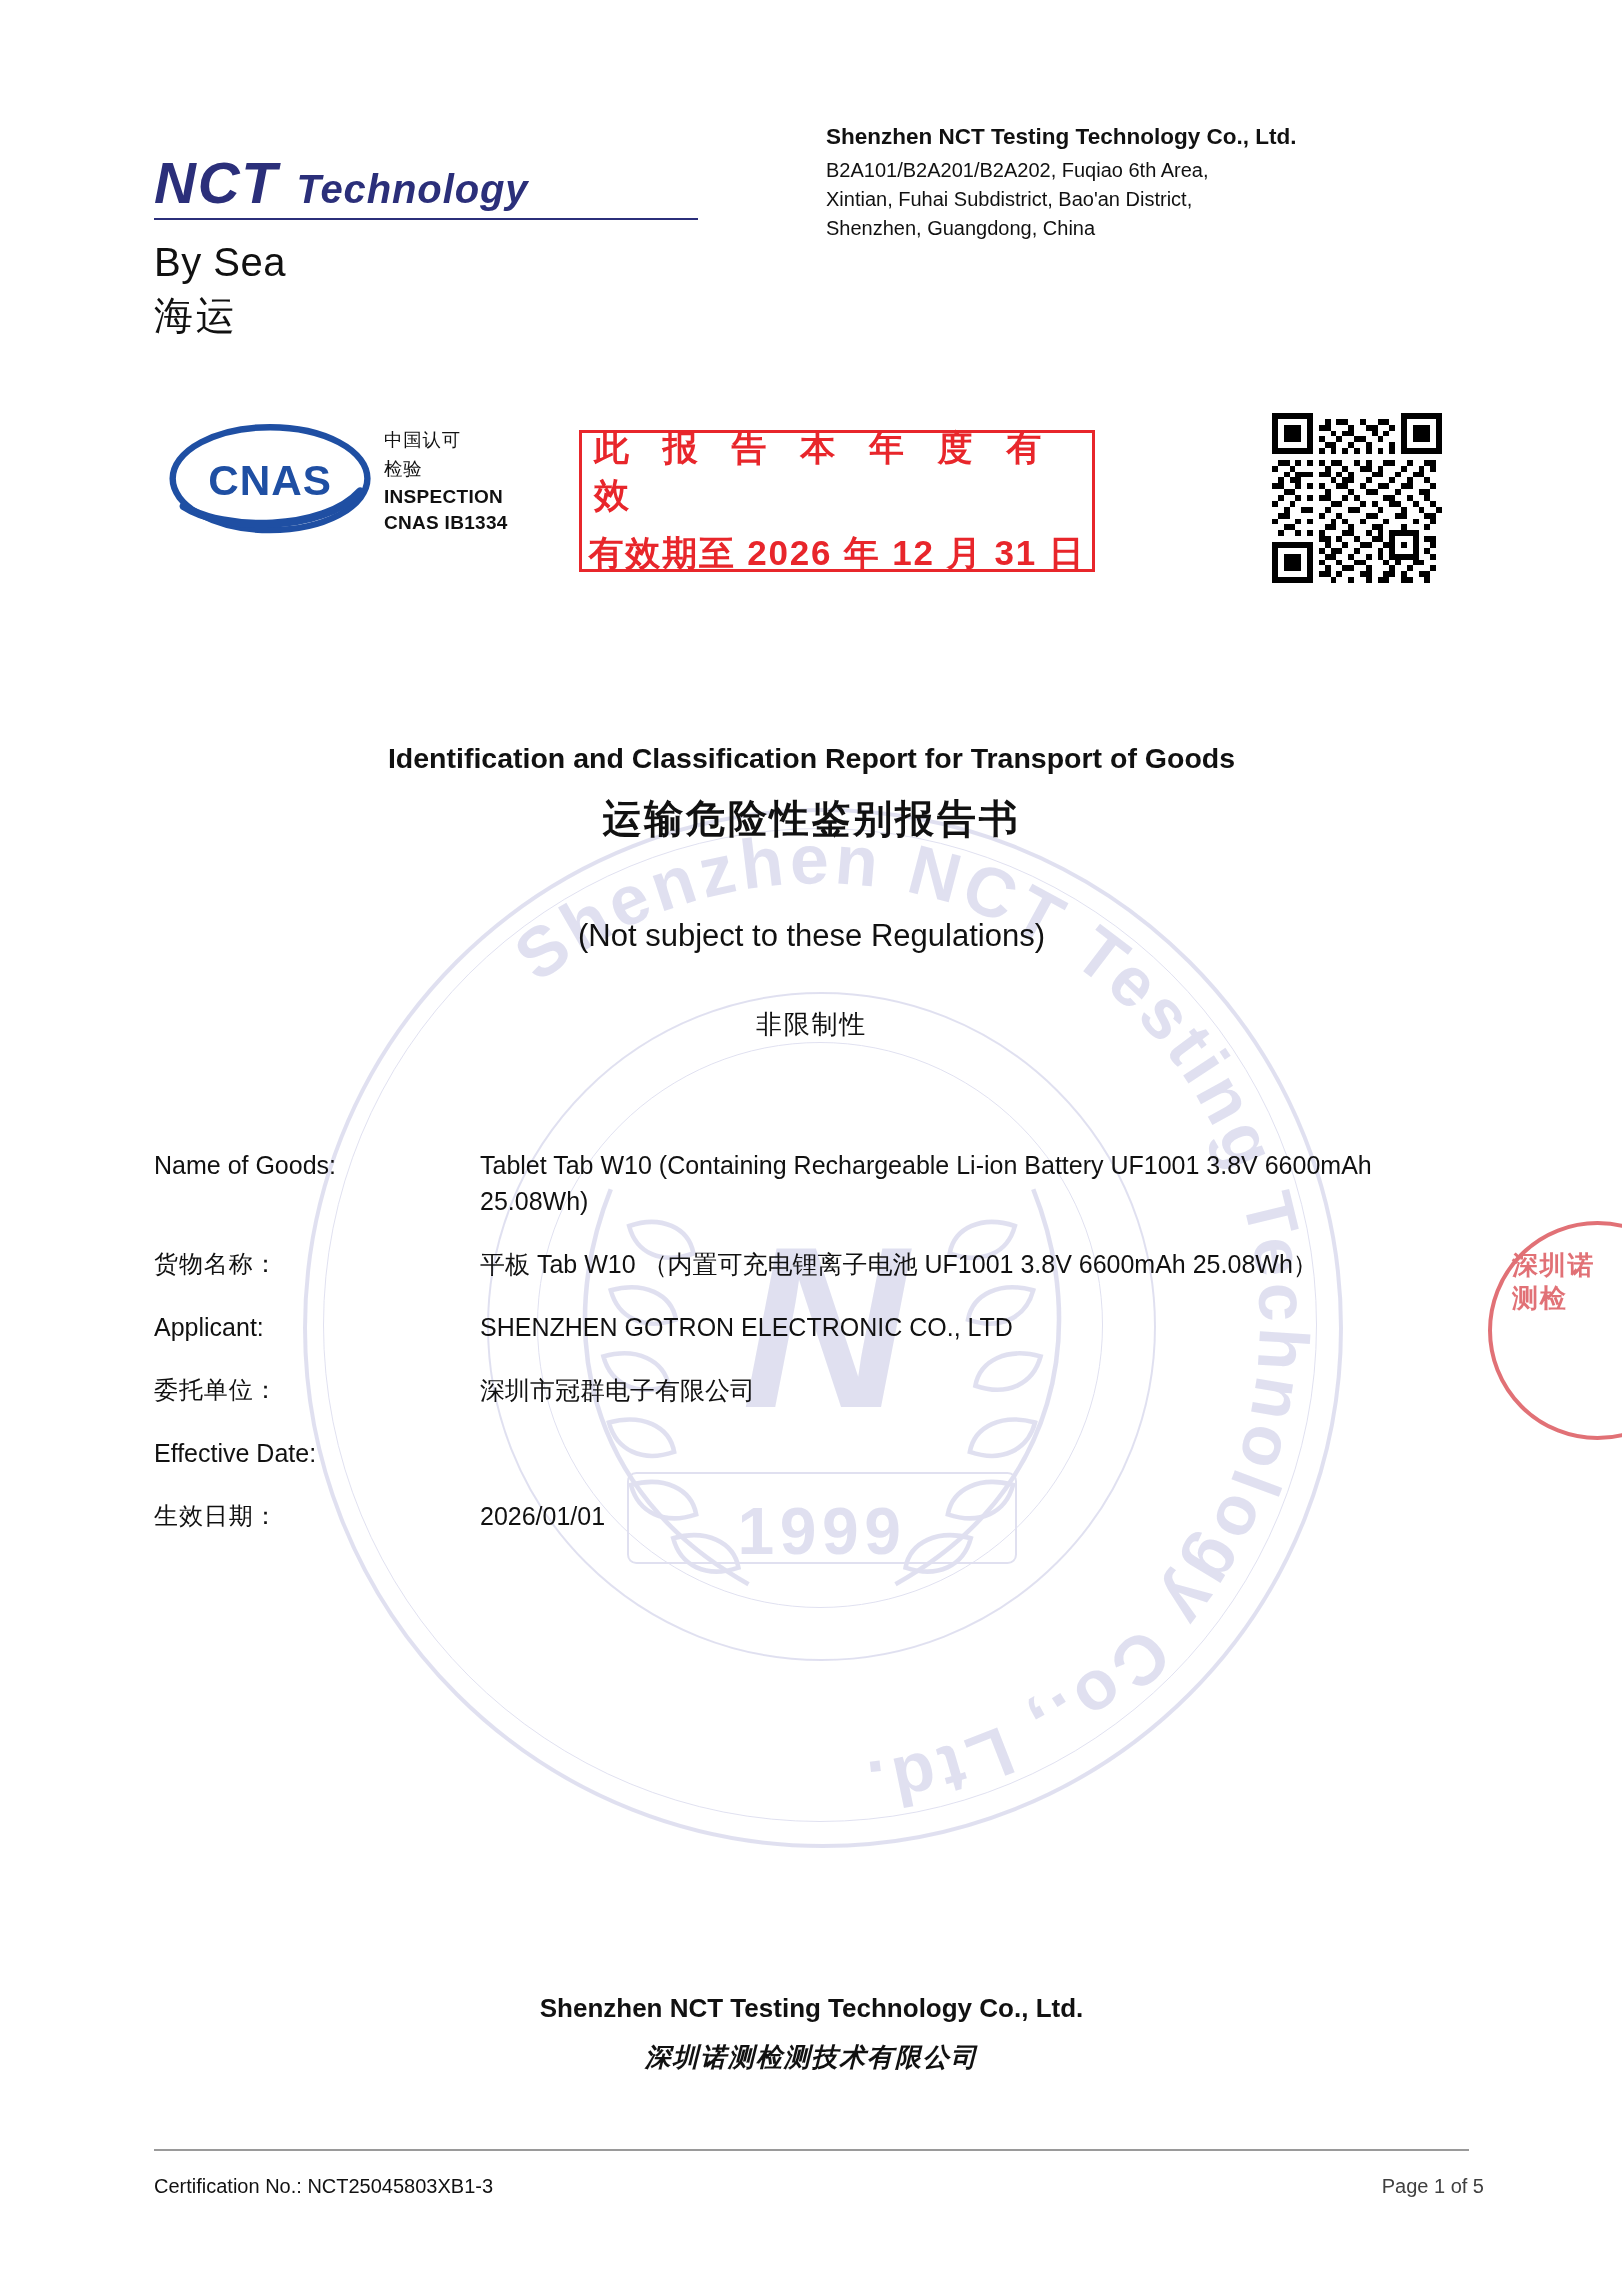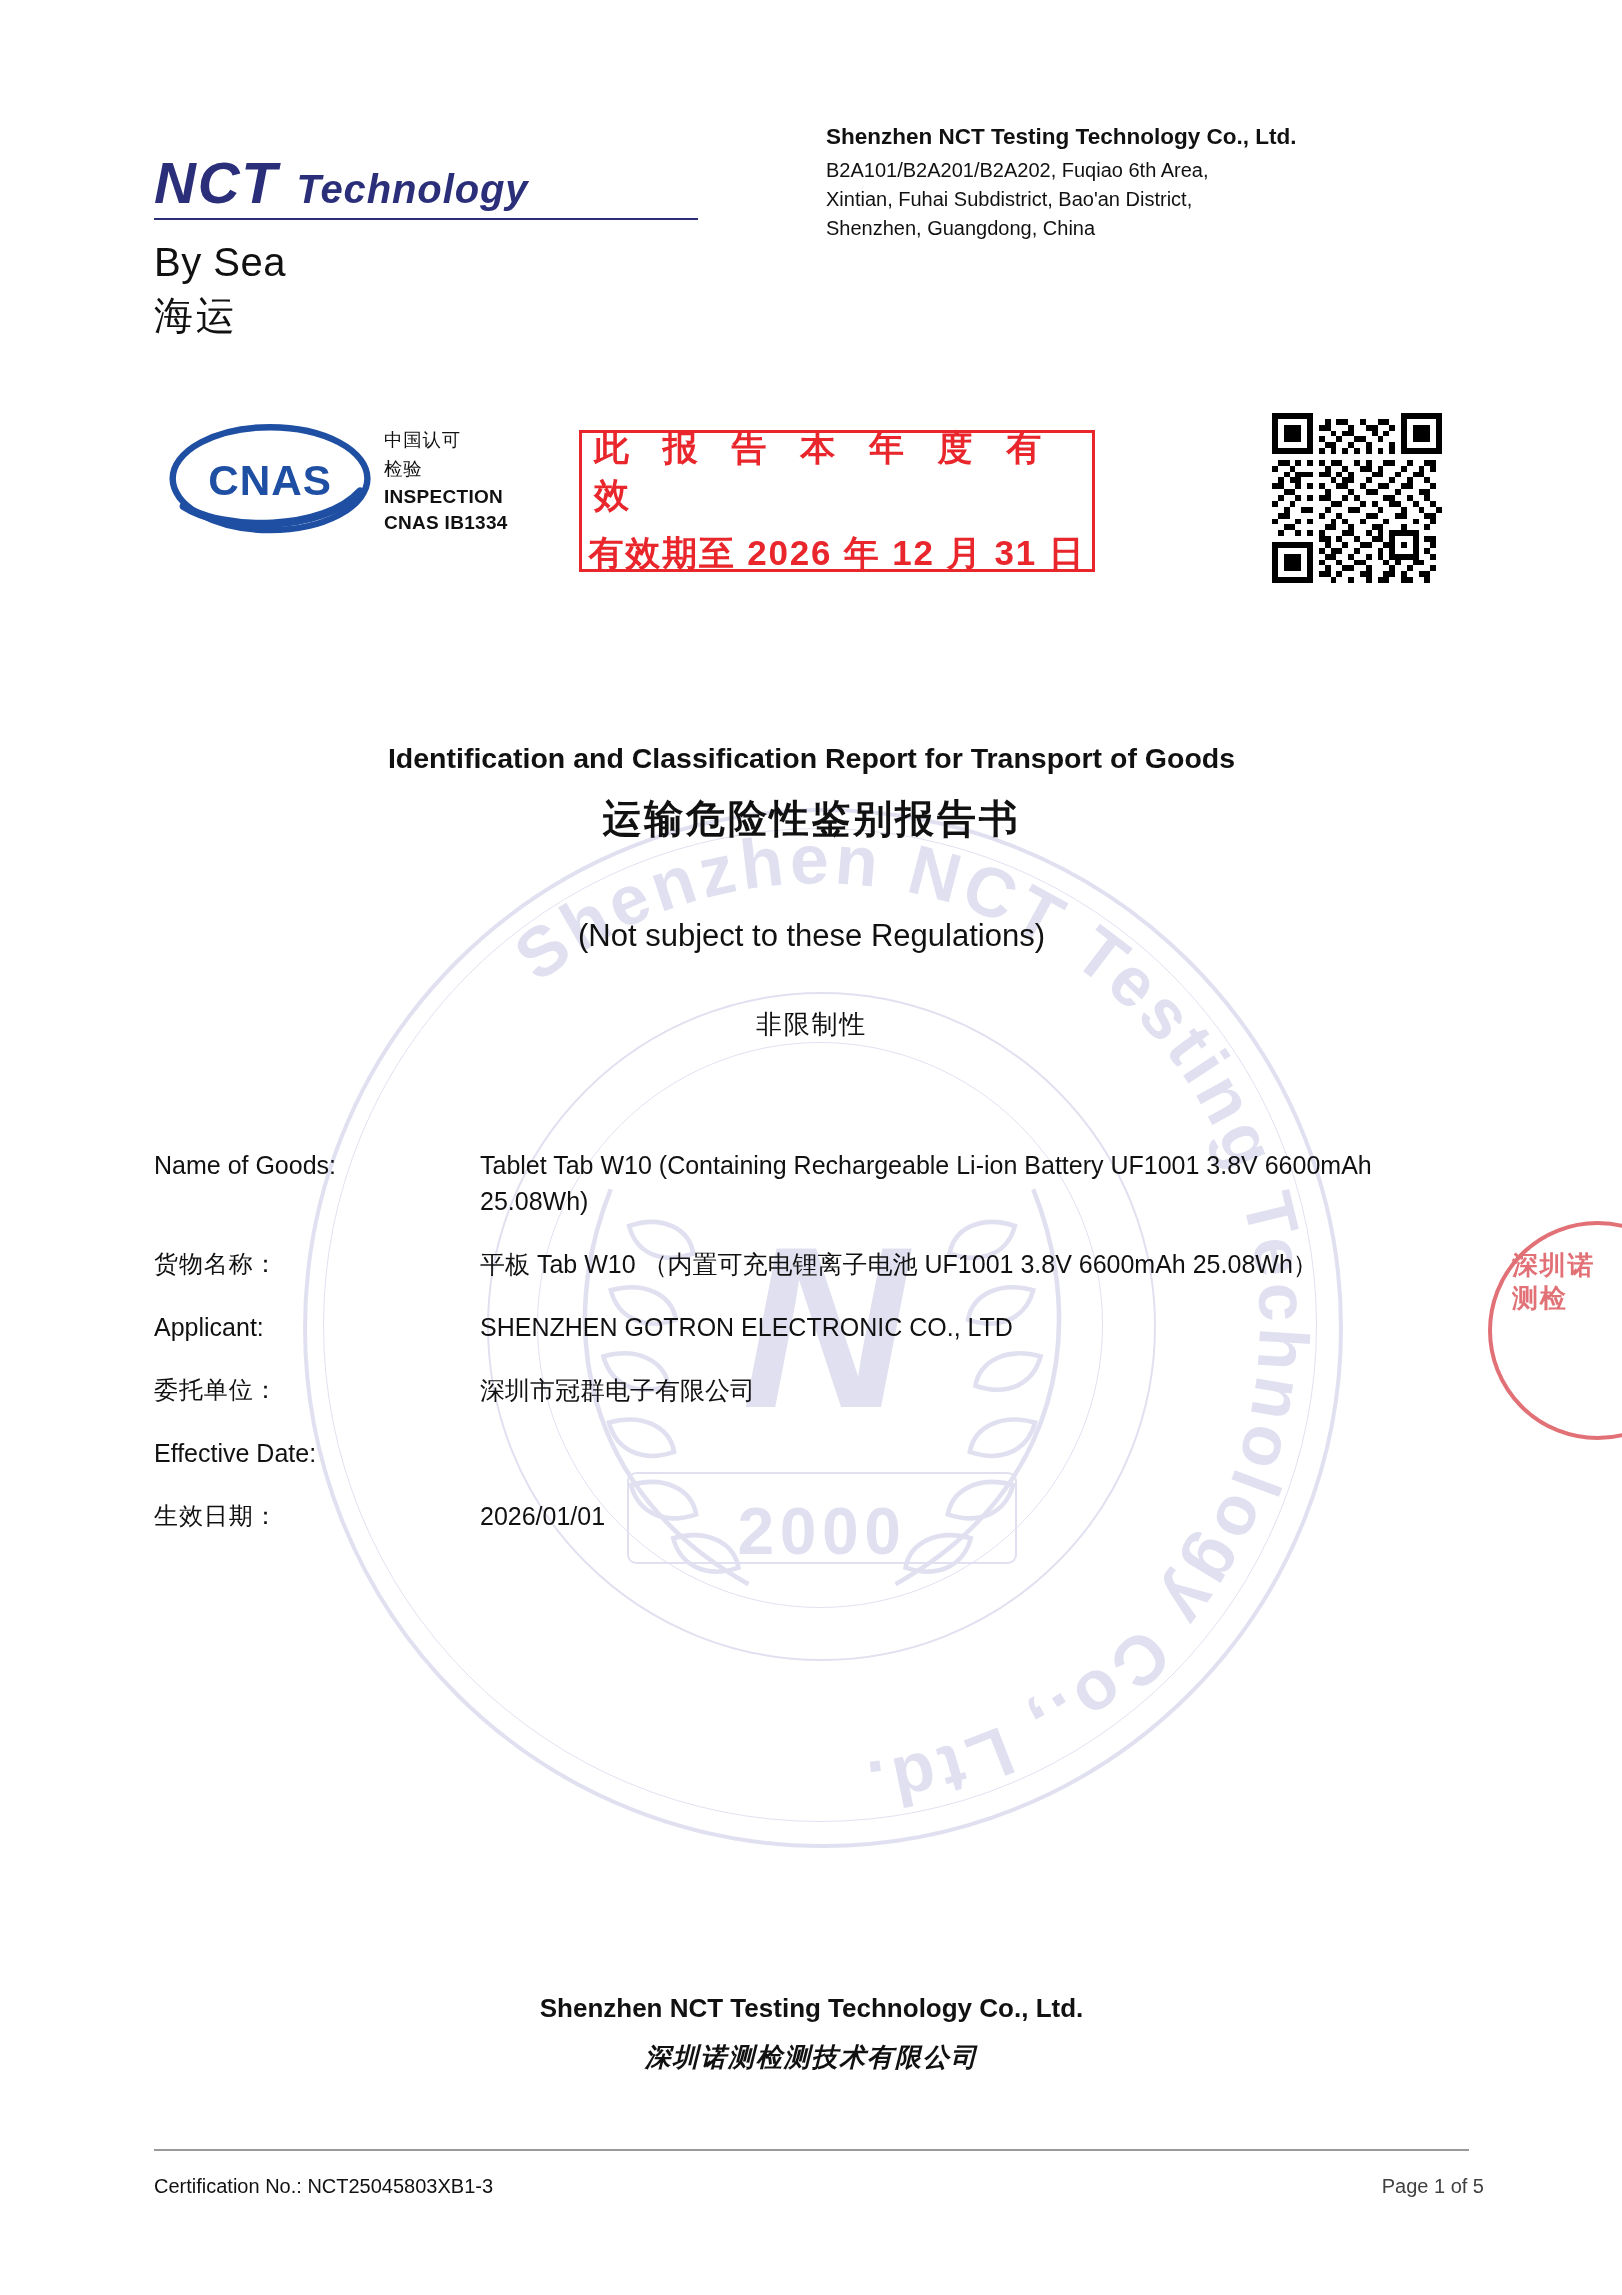"2000" div.wm-year { text: 2000 -> 1999 }
